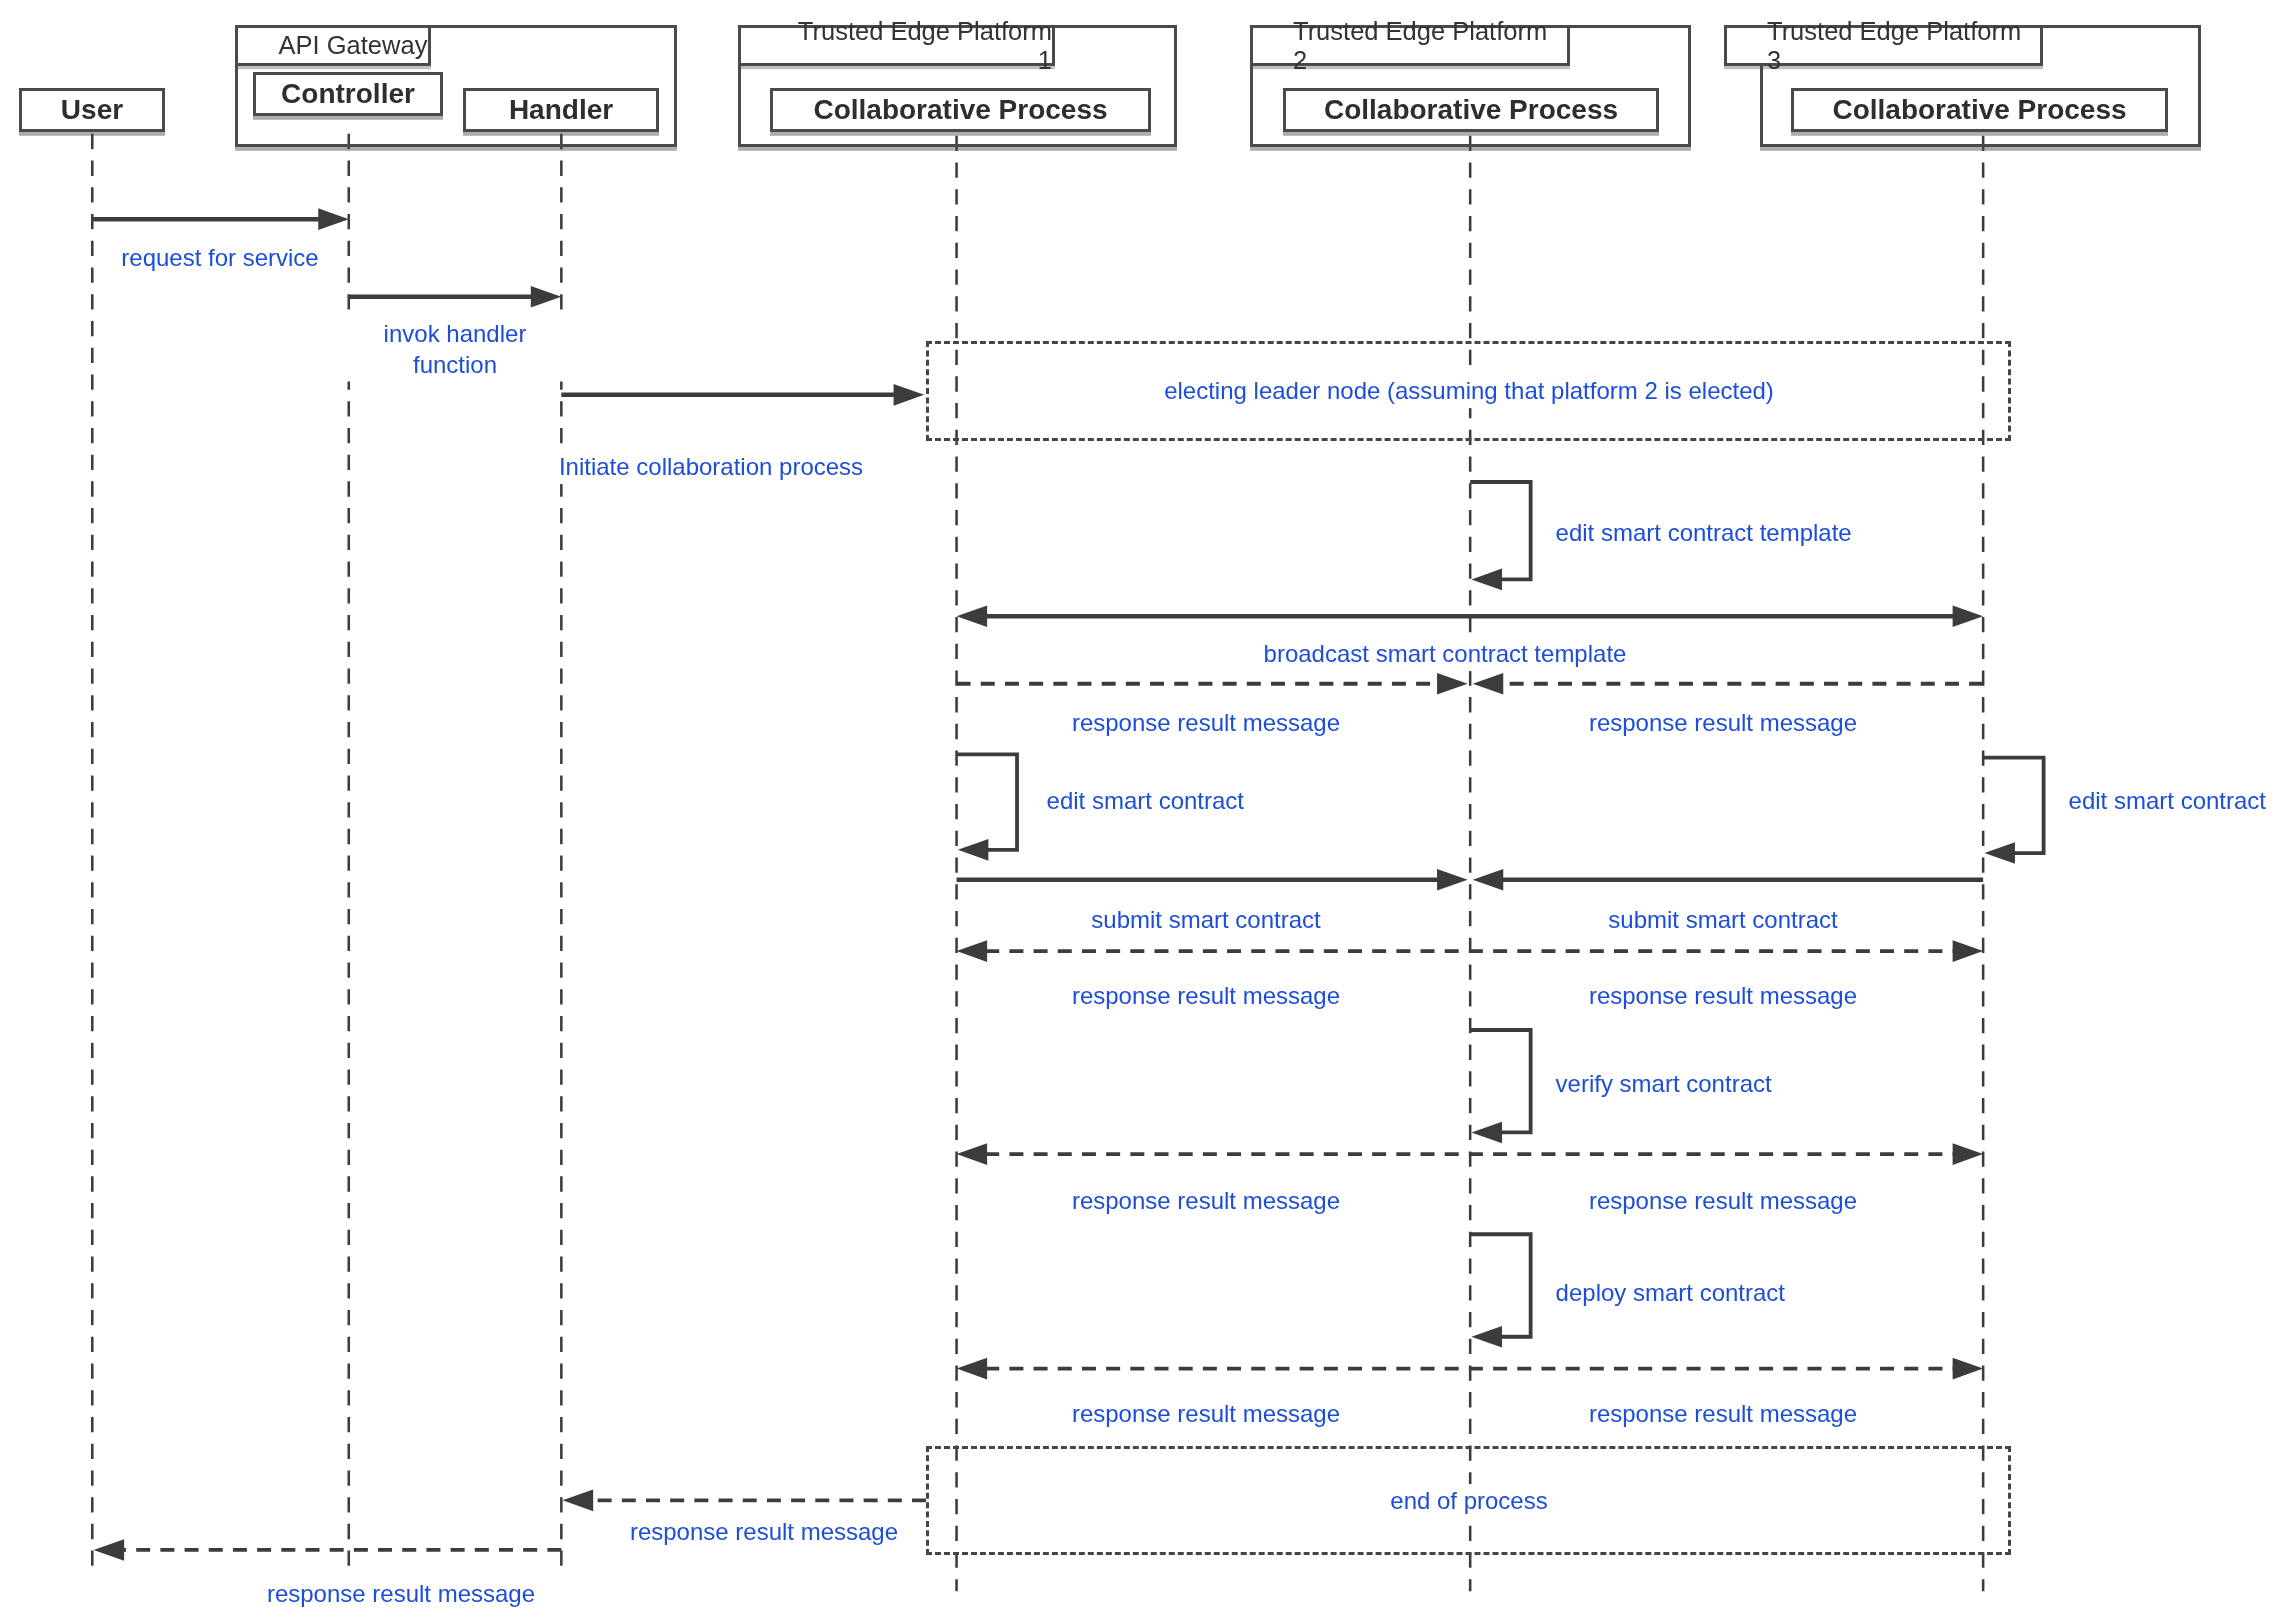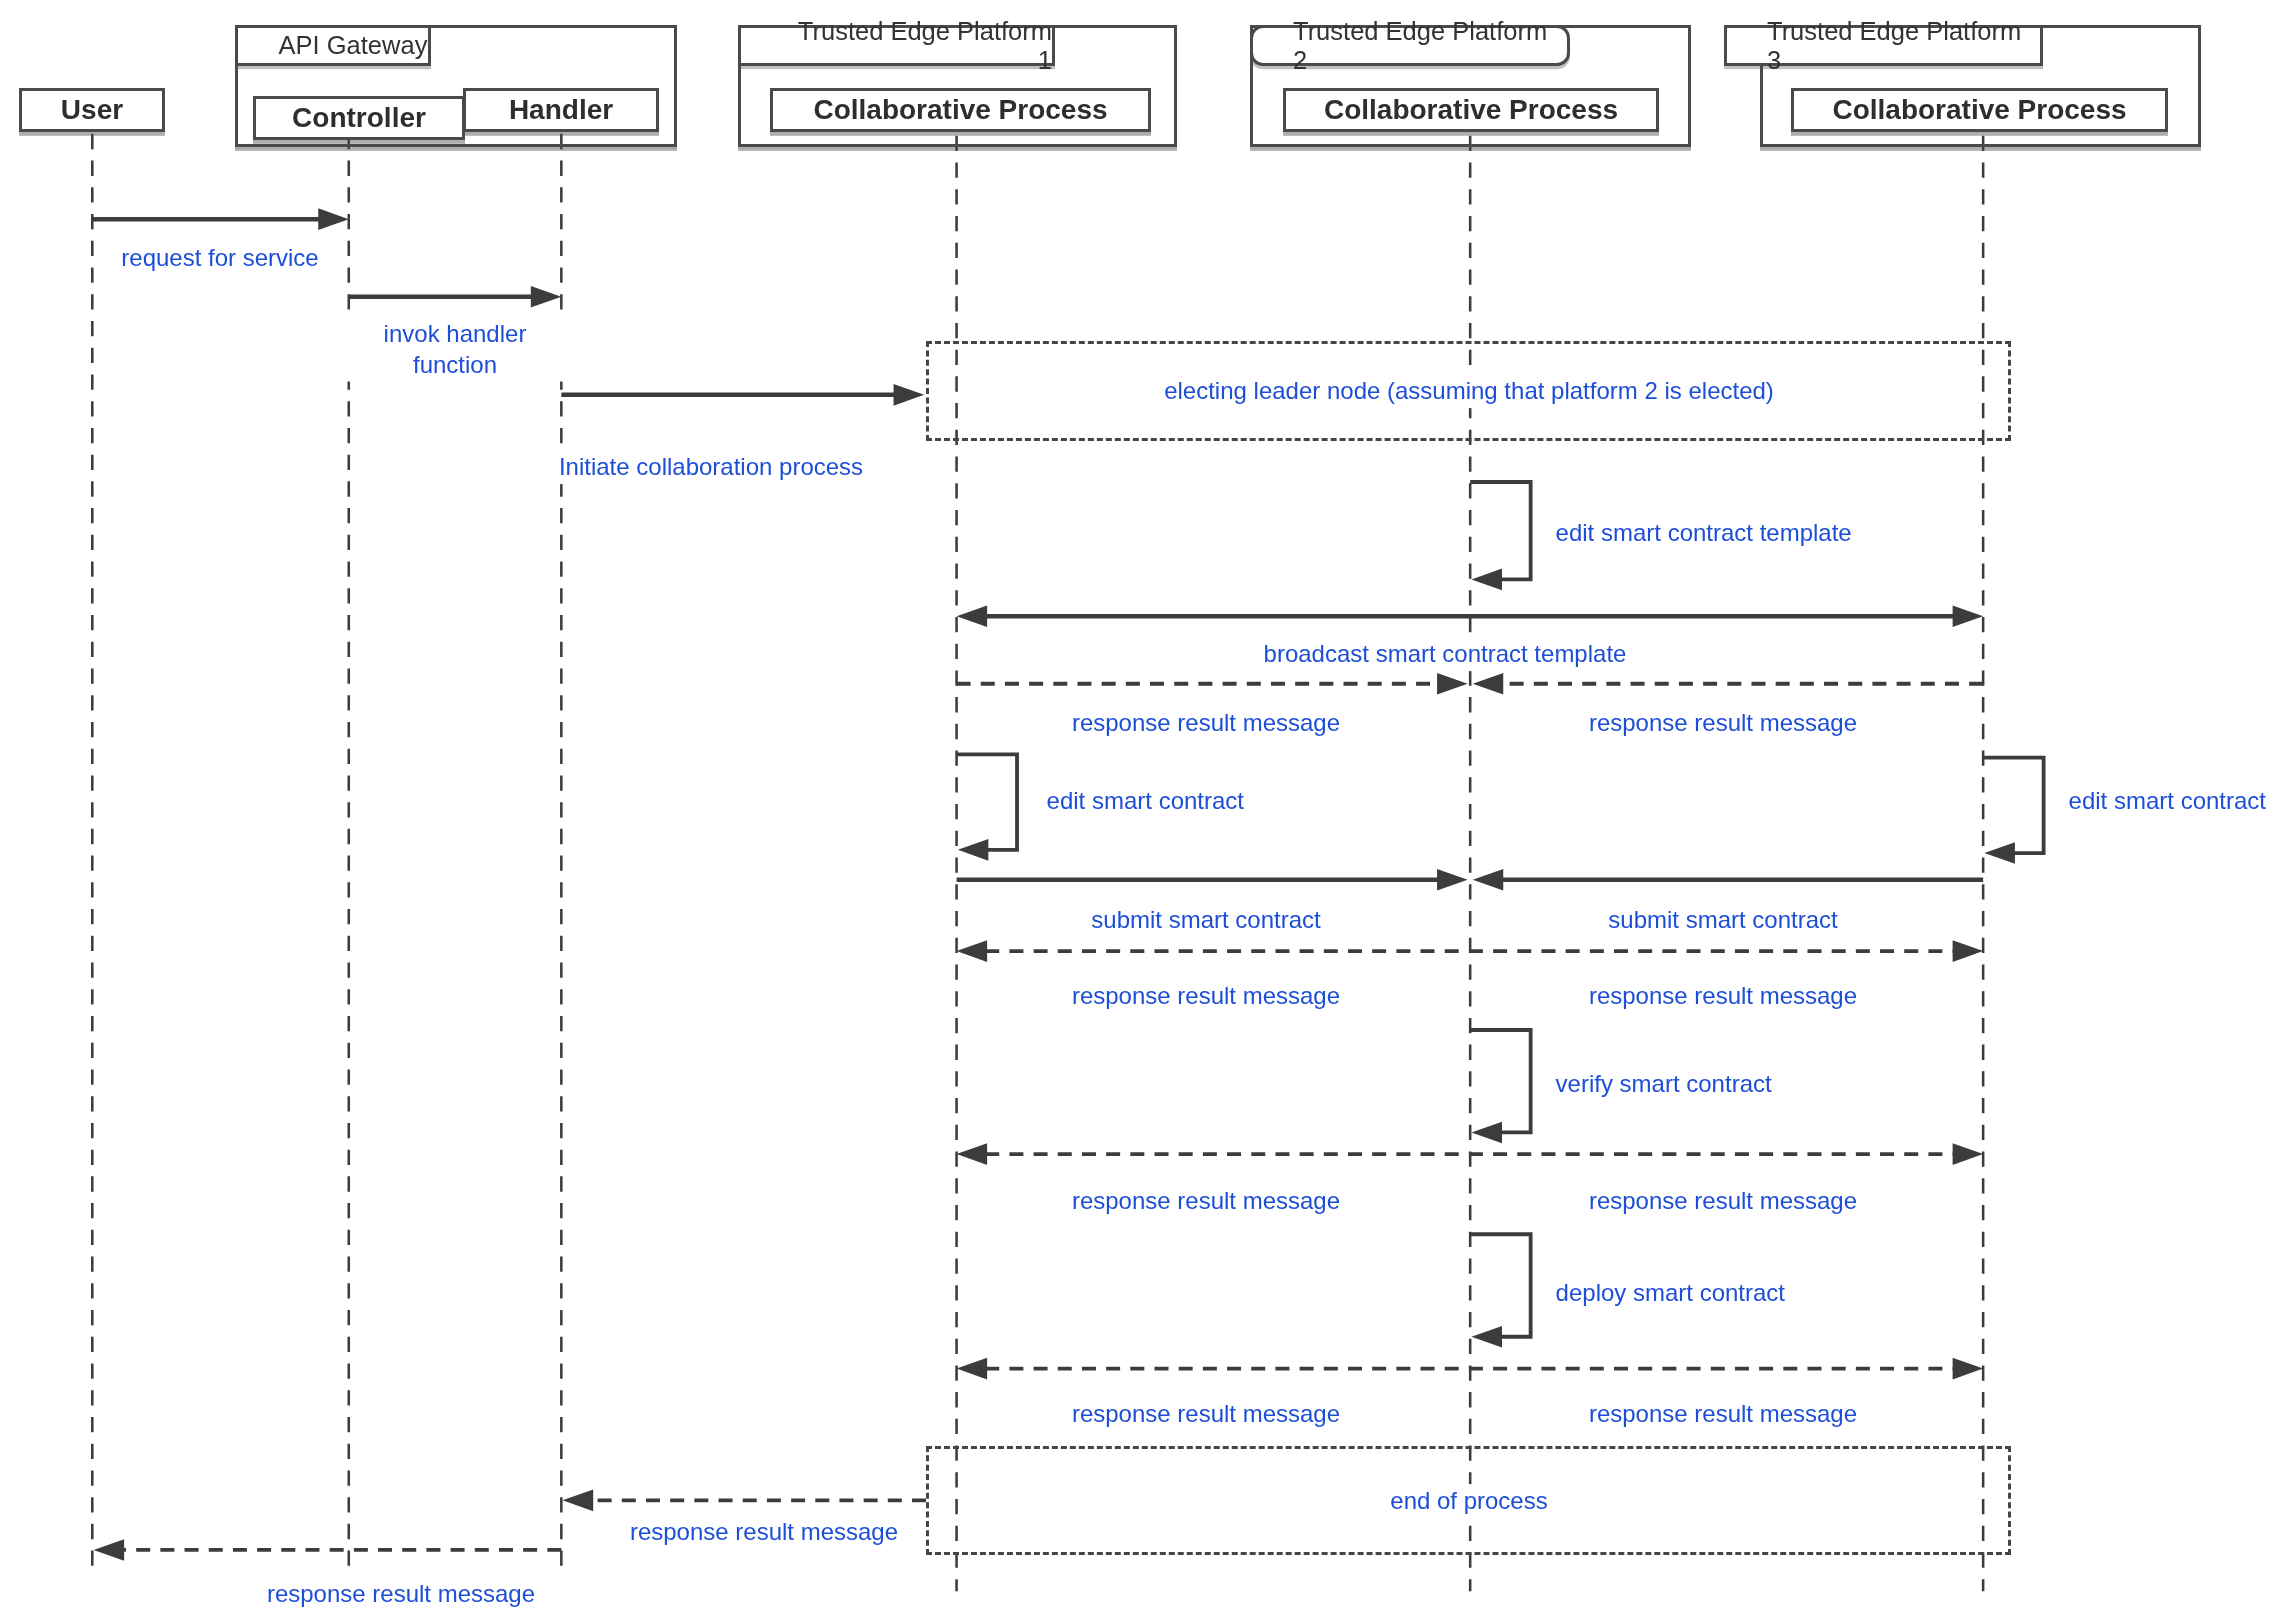"Trusted Edge Platform 2" div.tab { border-radius: 13px -> none }
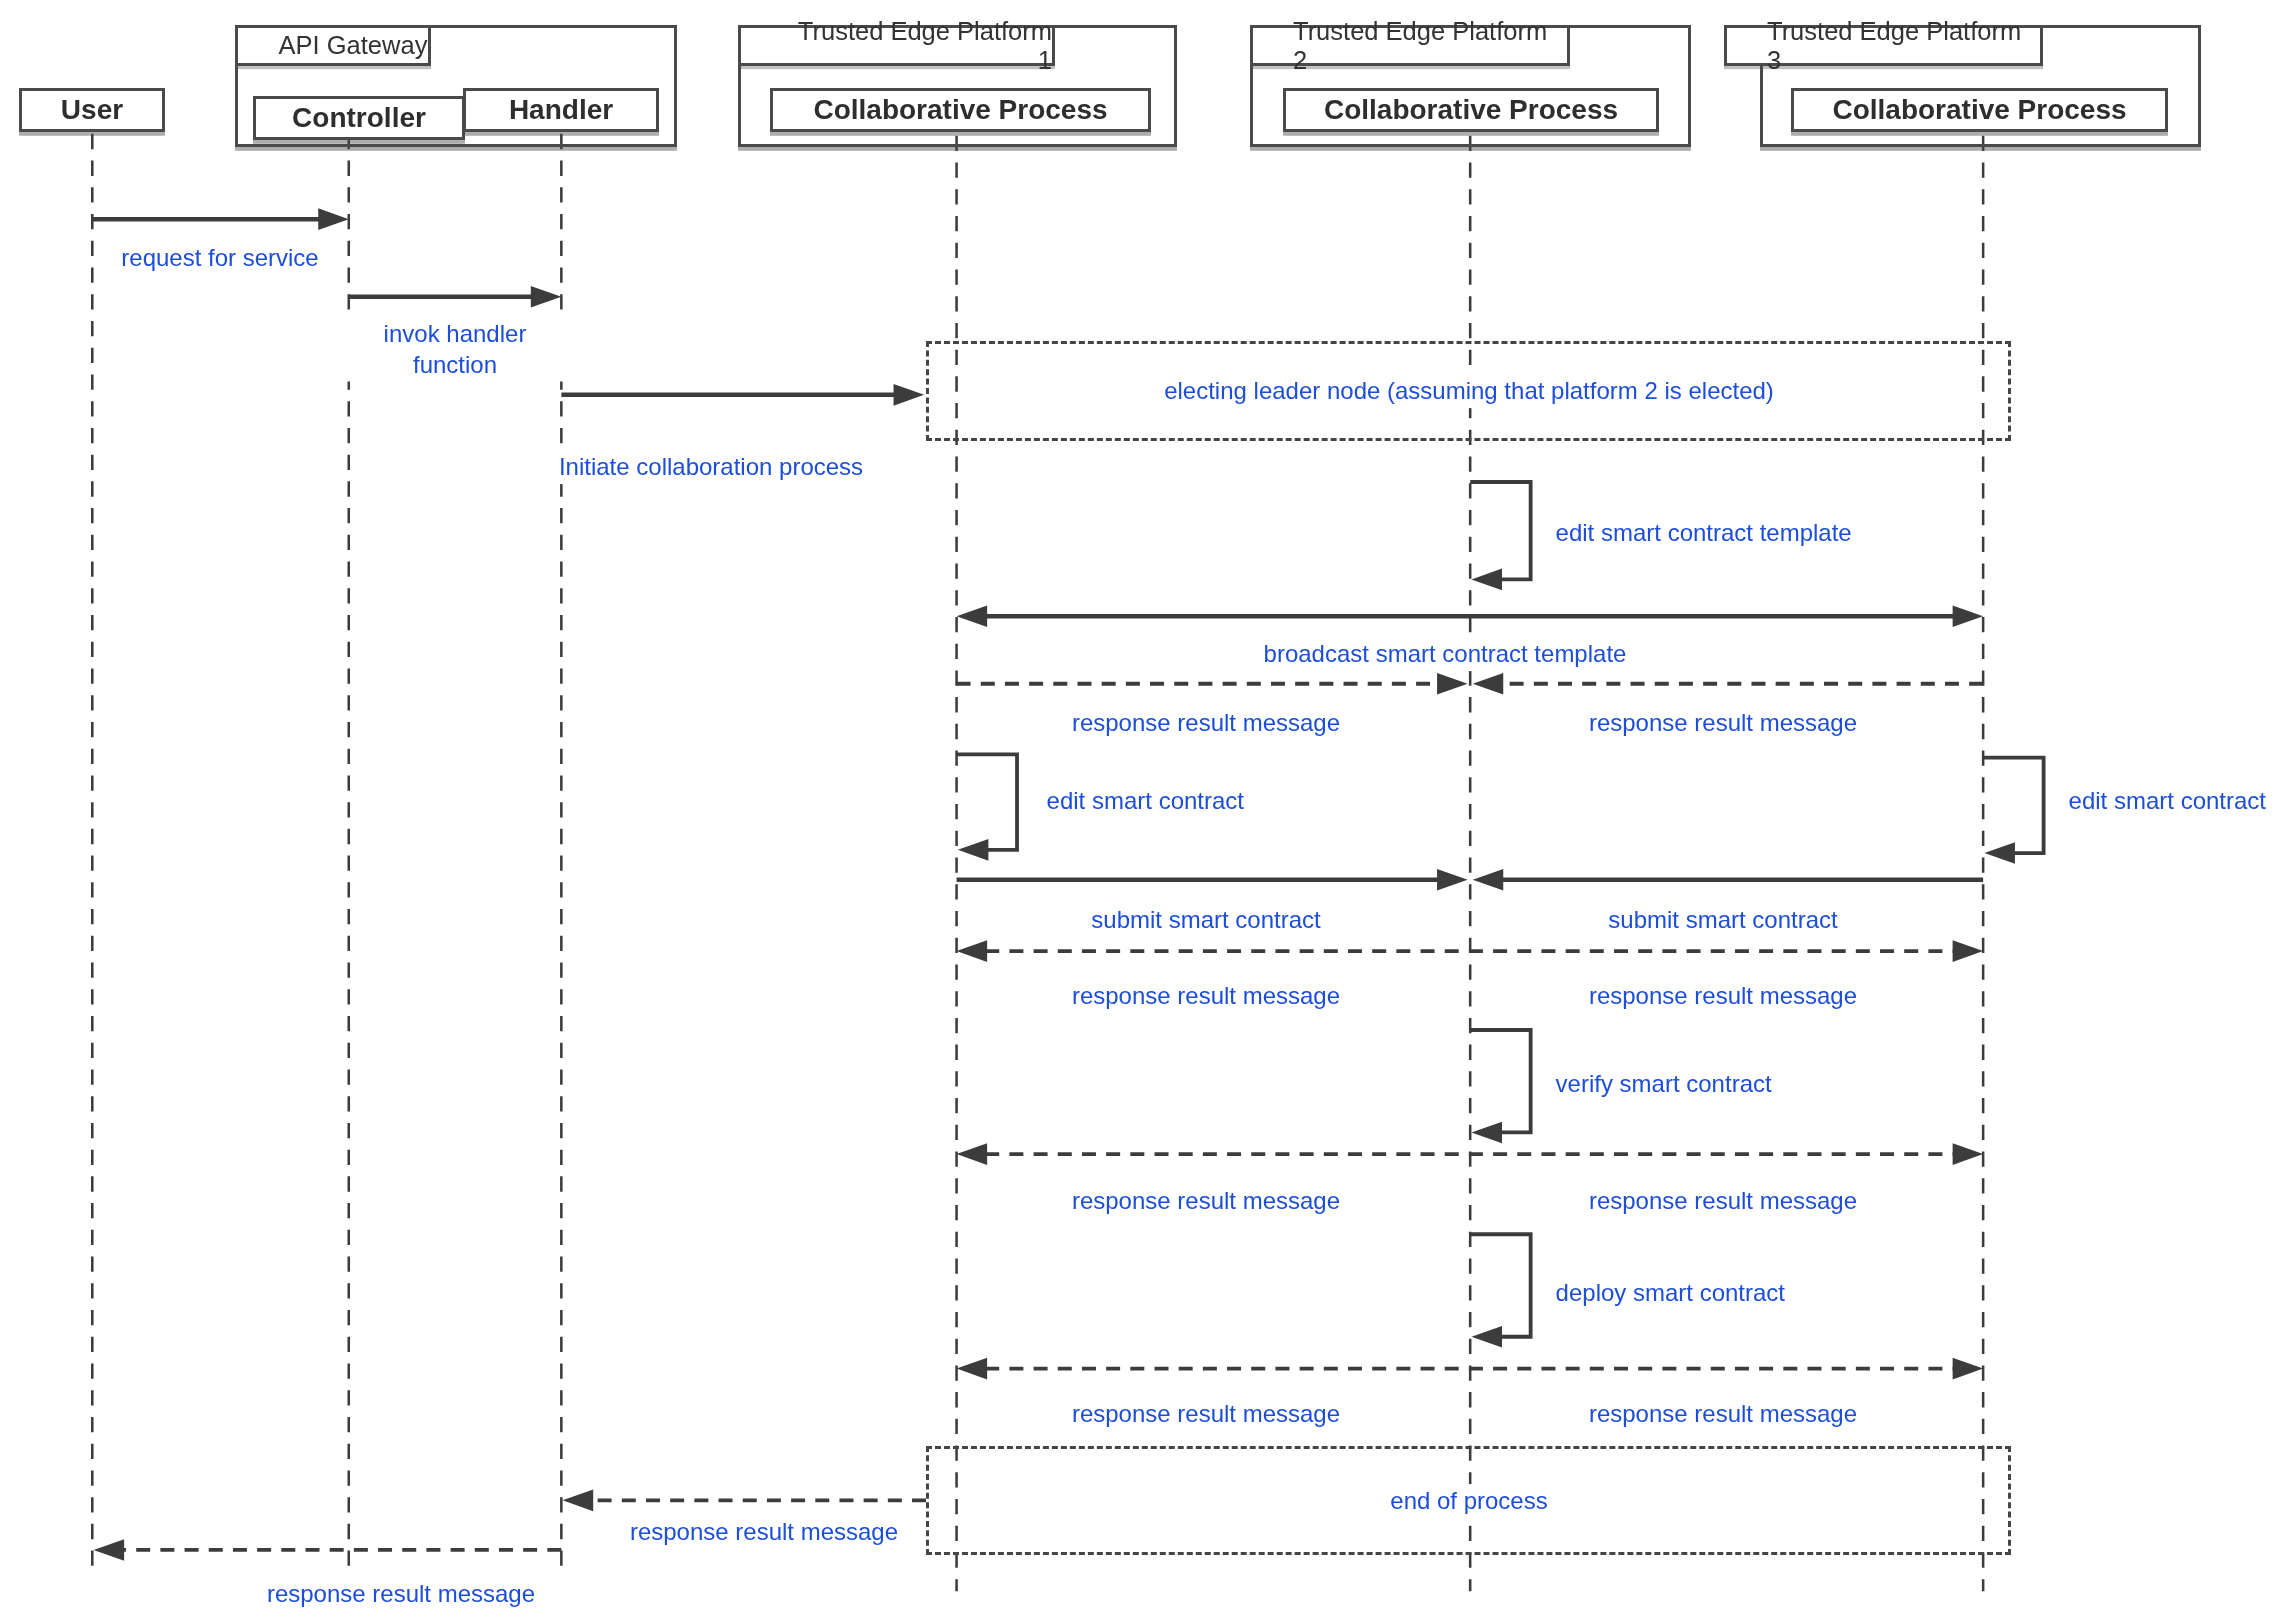"Controller" div.abox { top: 96px -> 72px; width: 212px -> 190px }
